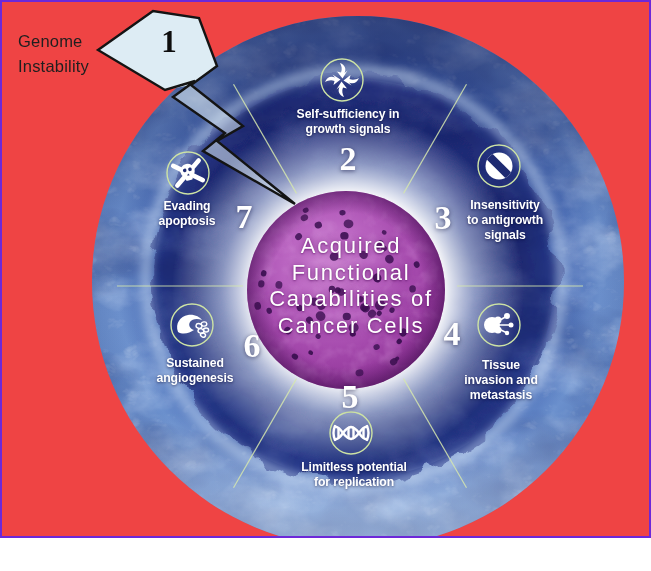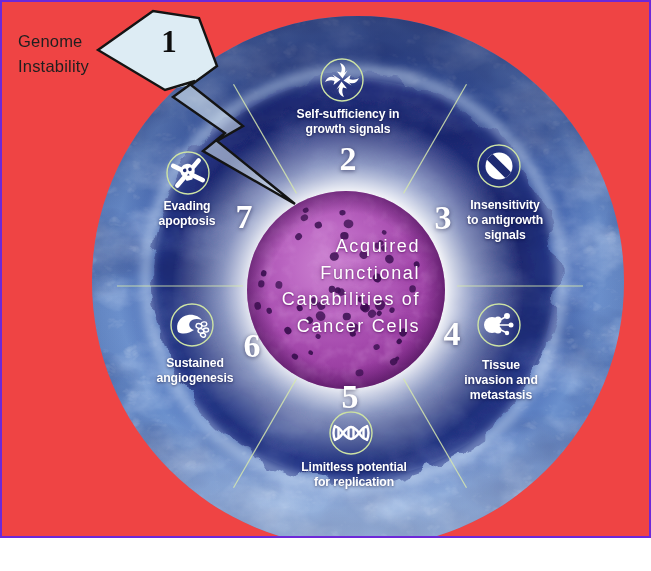"Acquired" .center-title { font-size: 18px -> 22px; text-align: right -> center }
